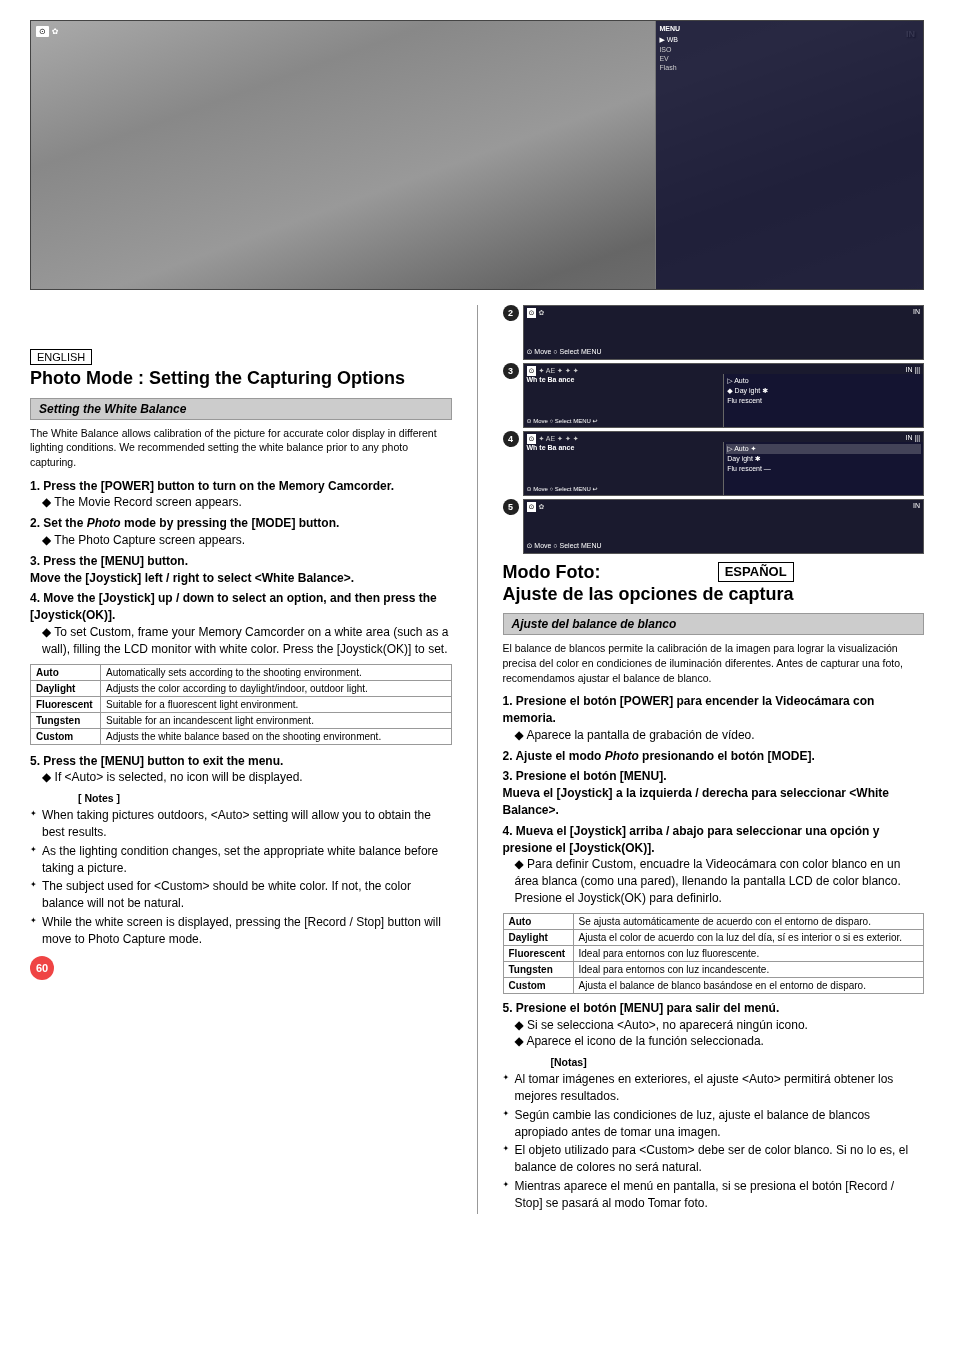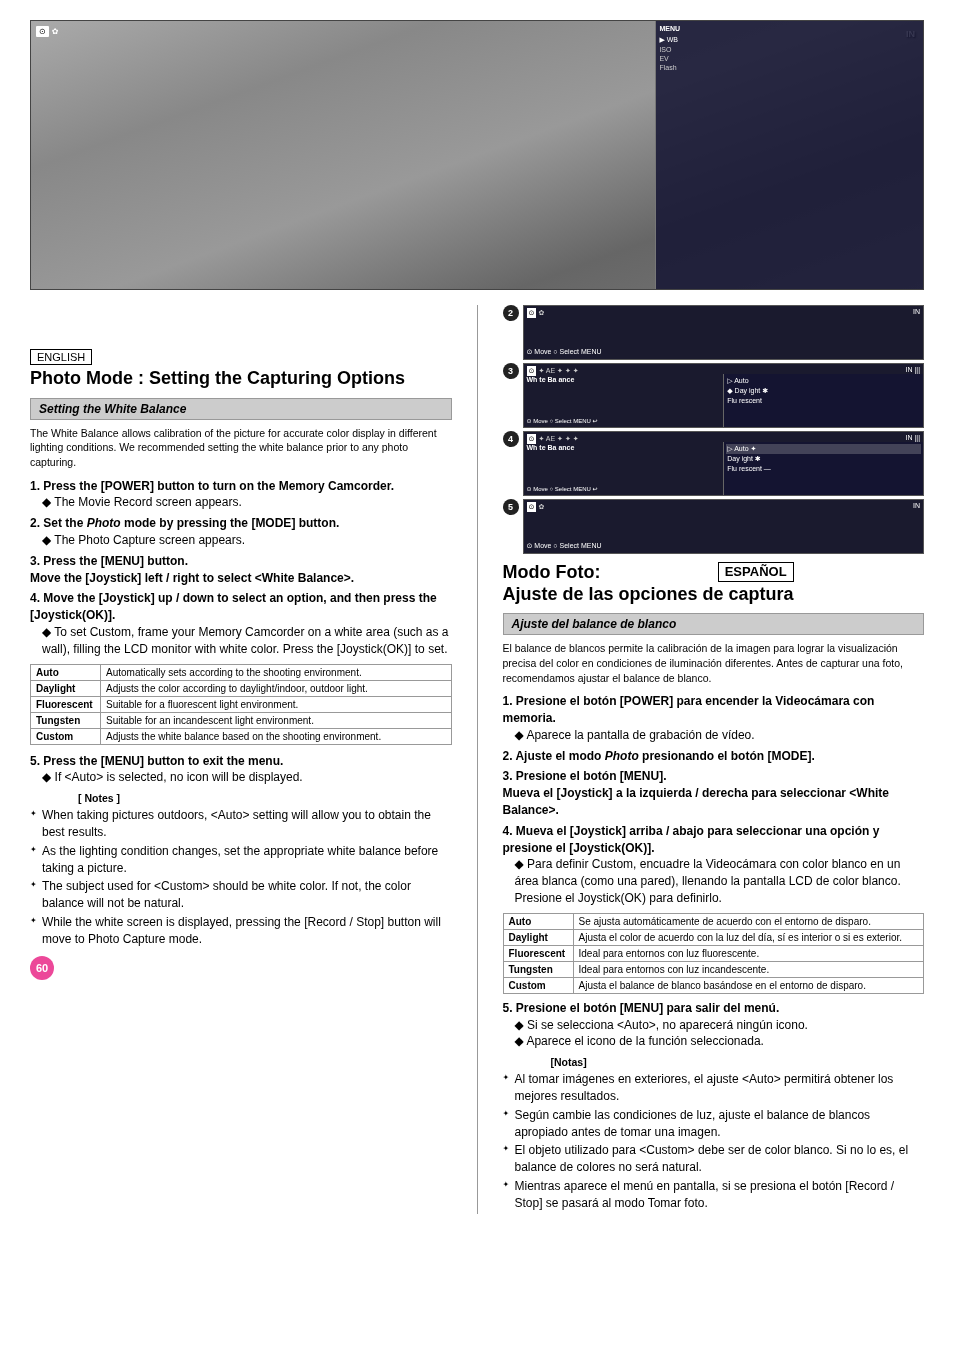"60" .page-num-badge { background: #ec4899 -> #ef4444 }
